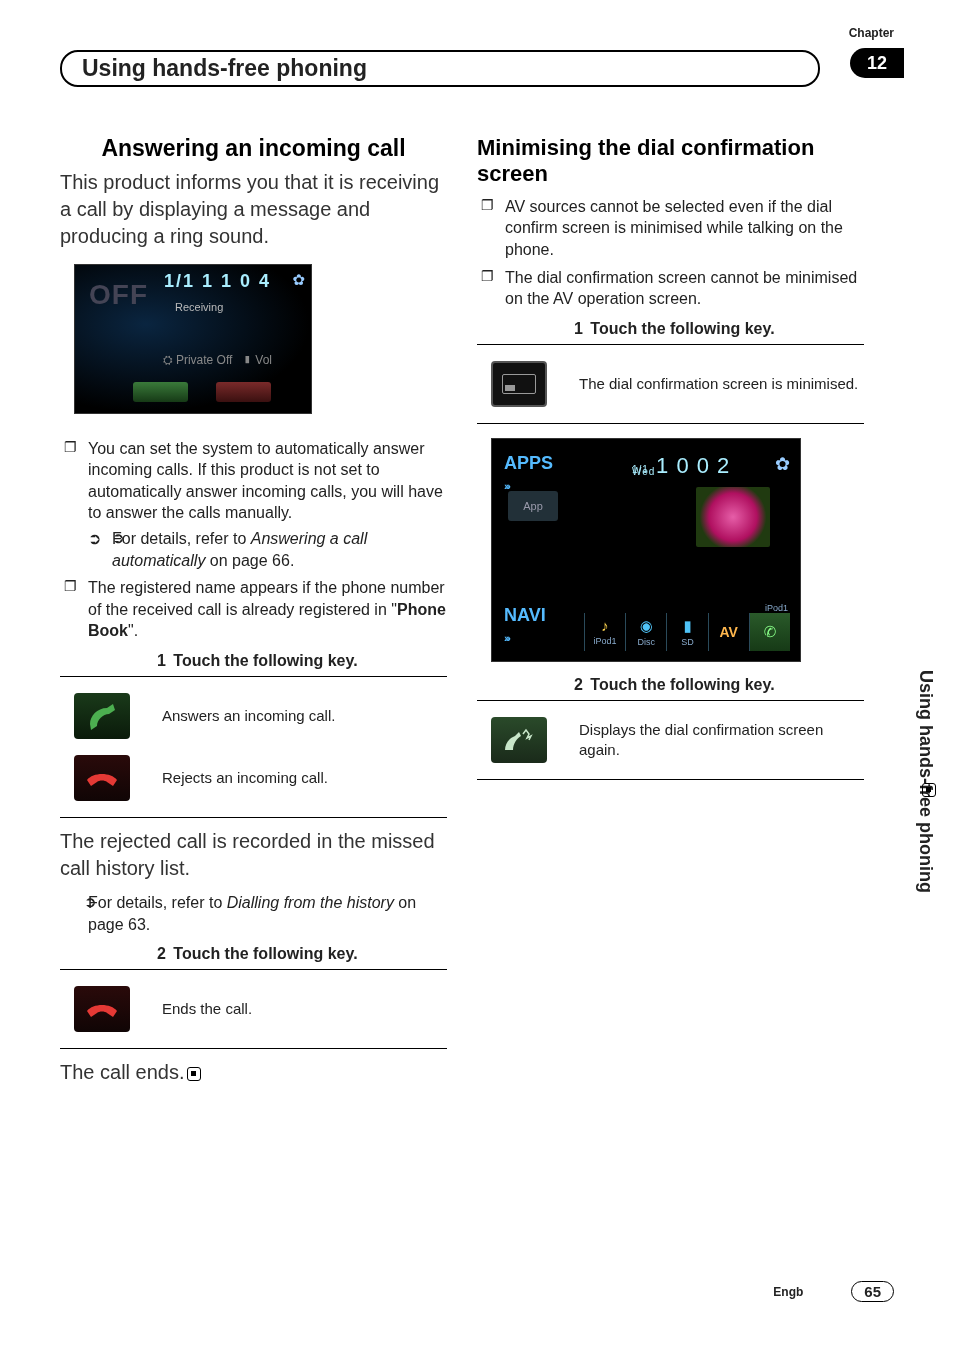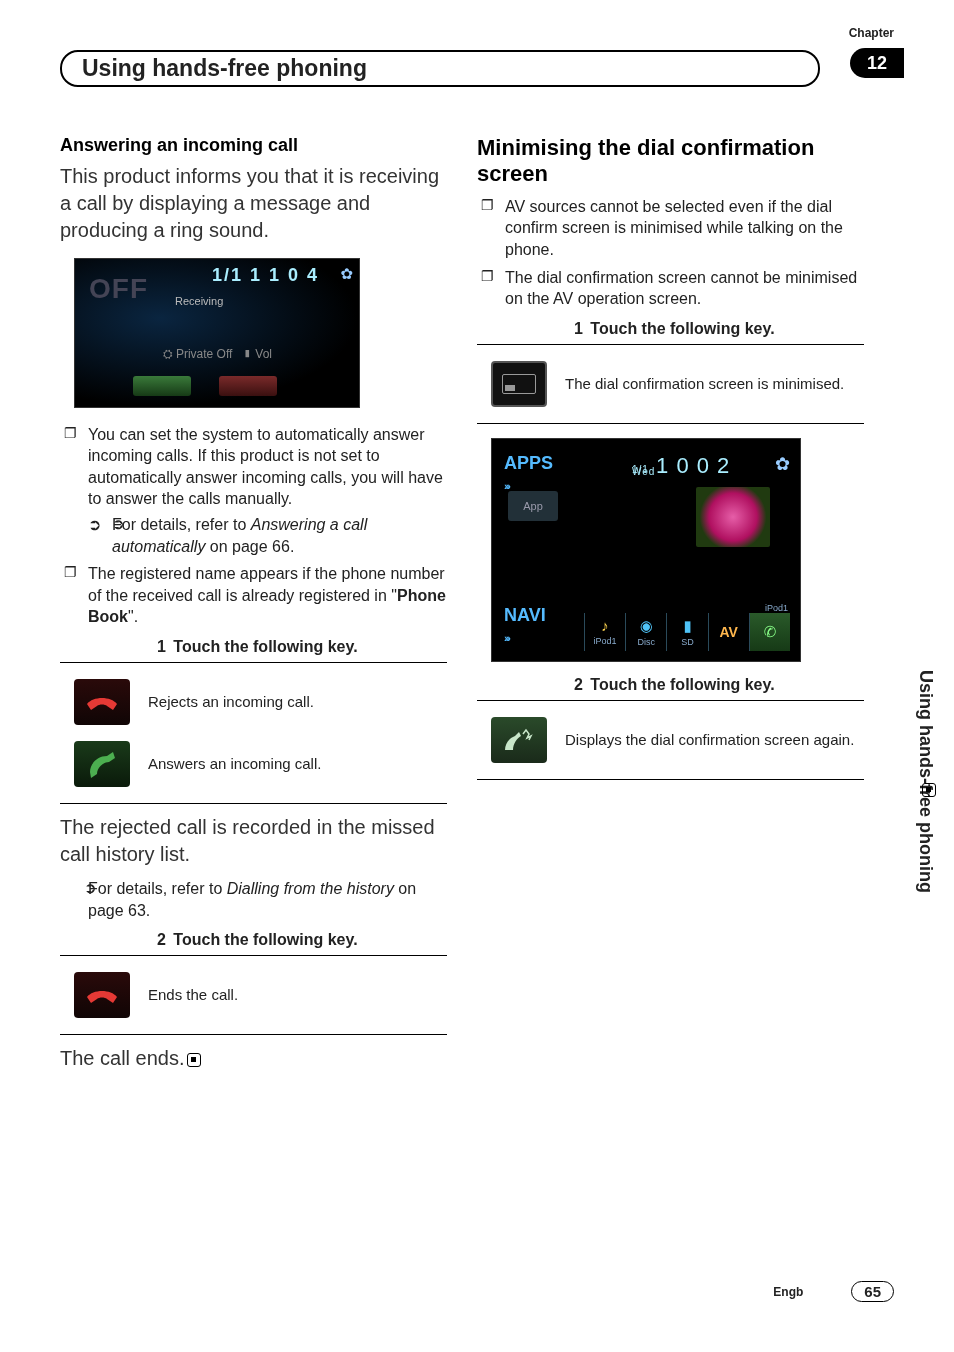"Answering an incoming call" .h3 { font-size: 18px -> 23px; text-align: none -> center }
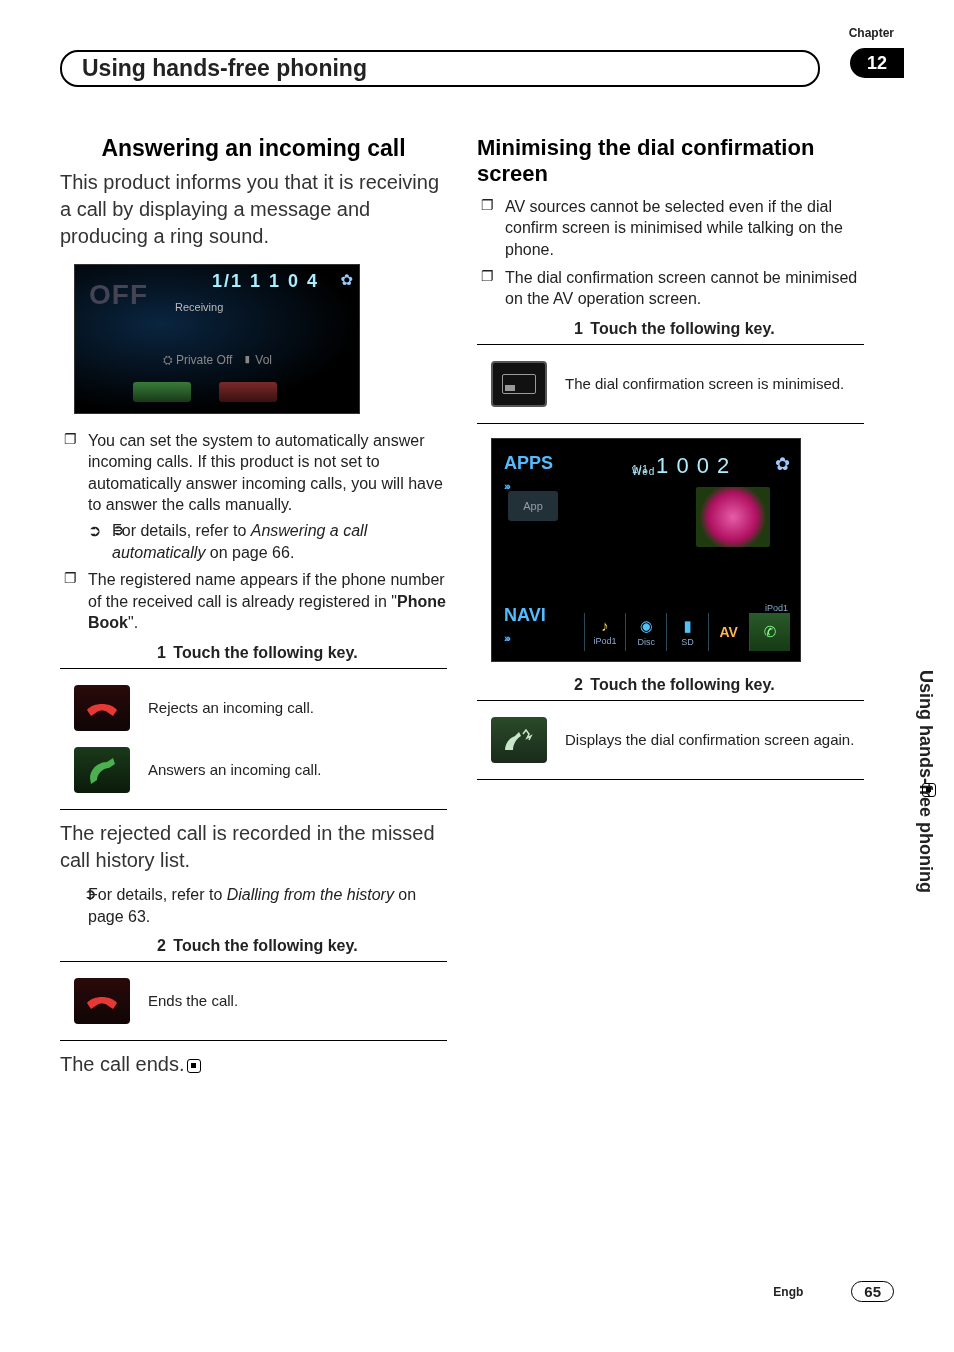"OFF" .screenshot { margin: 14px 0 16px 14px -> 14px 0 24px 14px; width: 286px -> 238px }
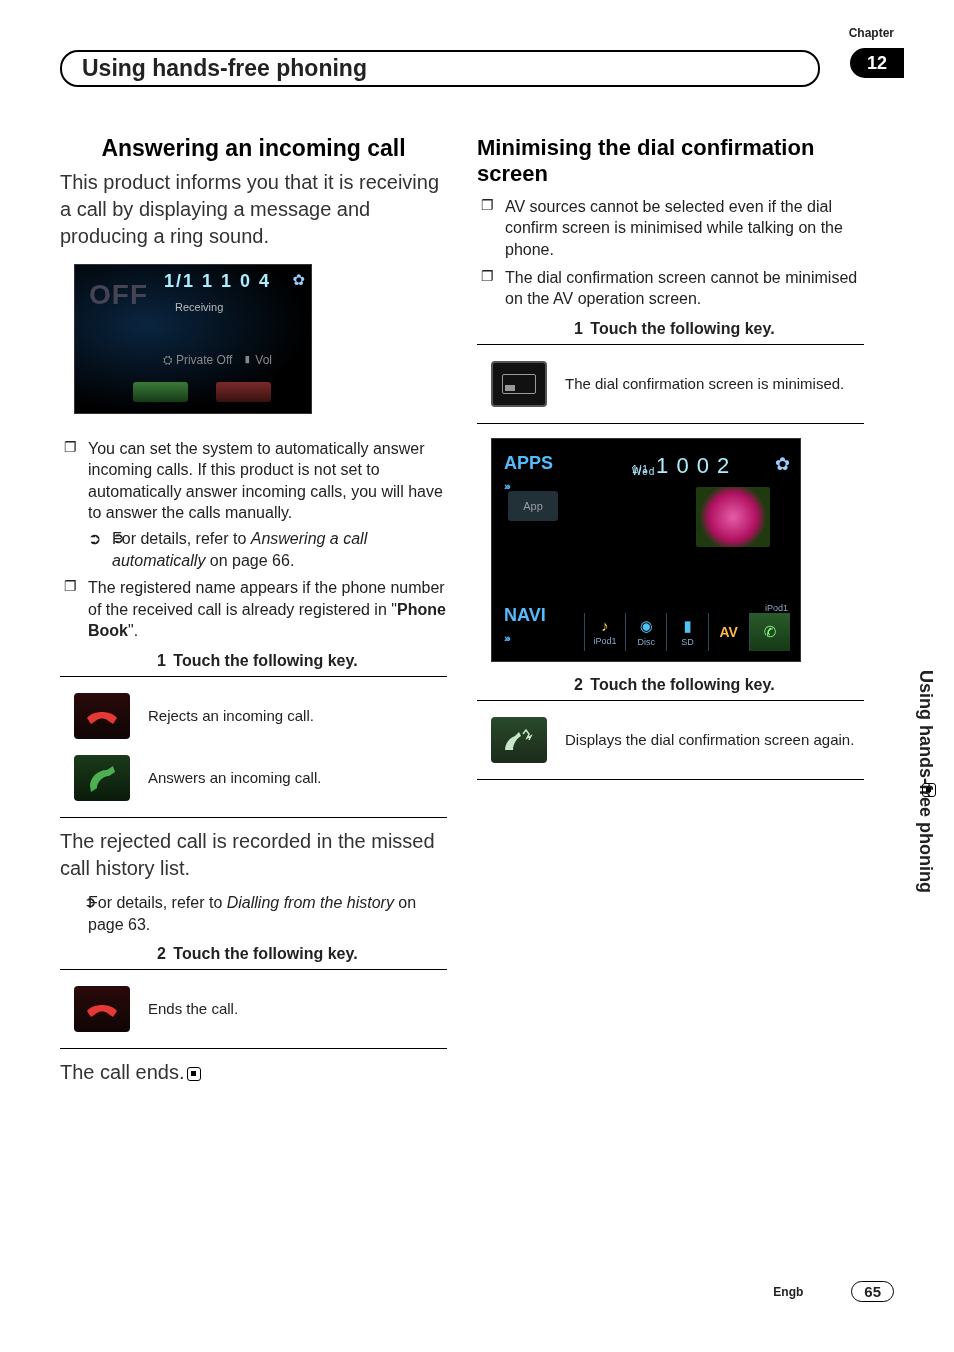"The dial confirmation screen is" .kv-row { gap: 18px -> 32px }
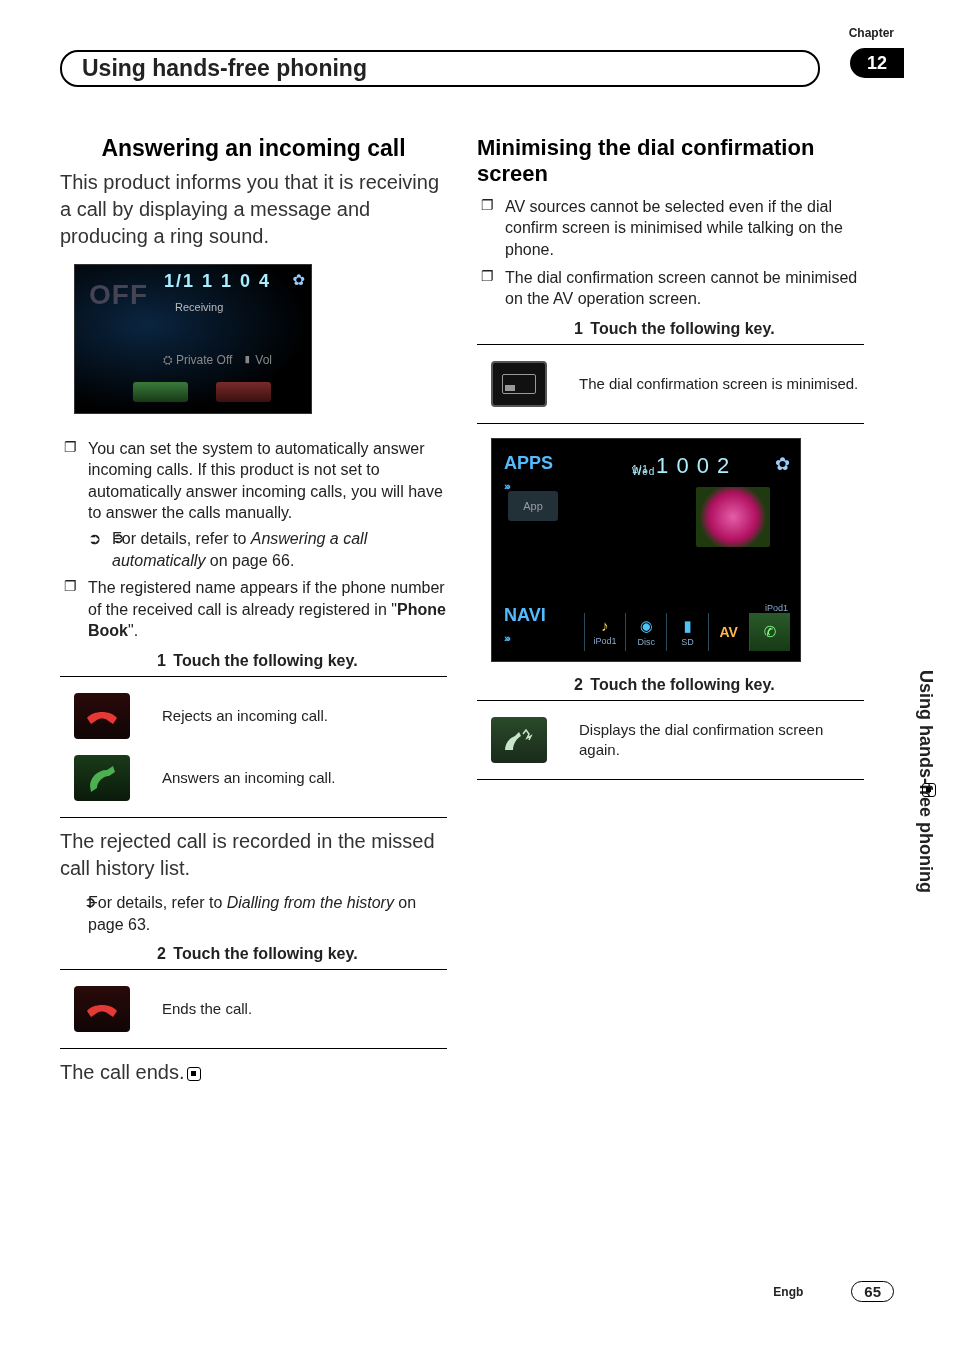"Rejects an incoming call." div.kv-row { order: before "Answers an incoming call." -> after "Answers an incoming call." }
